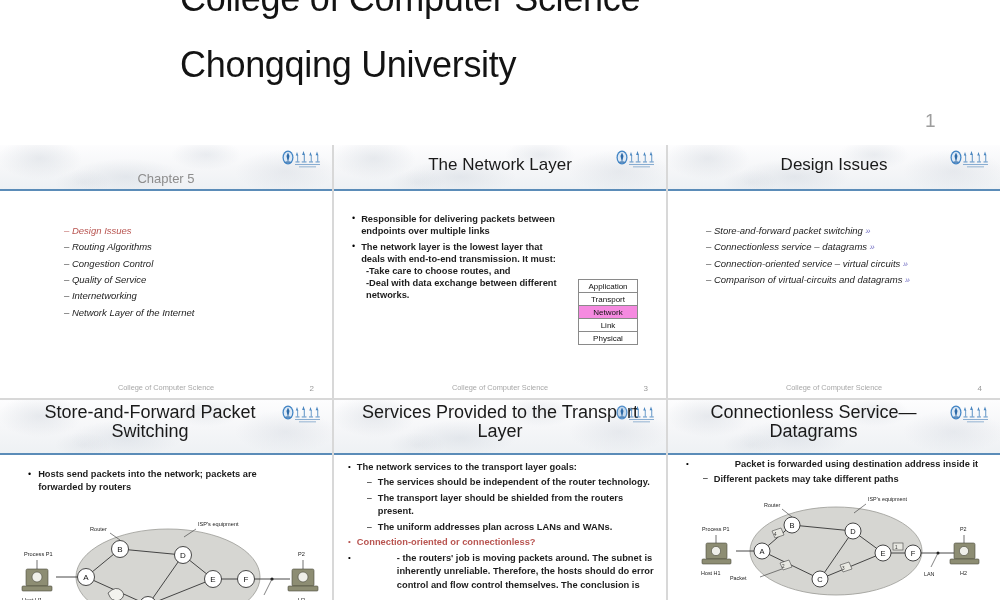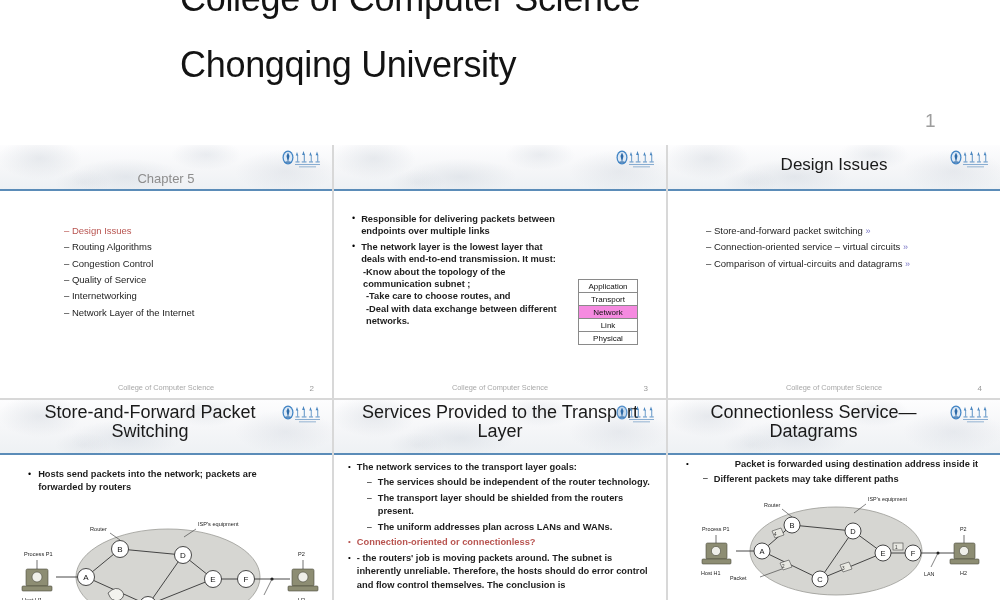"The Network Layer" div.hdr-title { html: none -> <div>The Network Layer</div> }
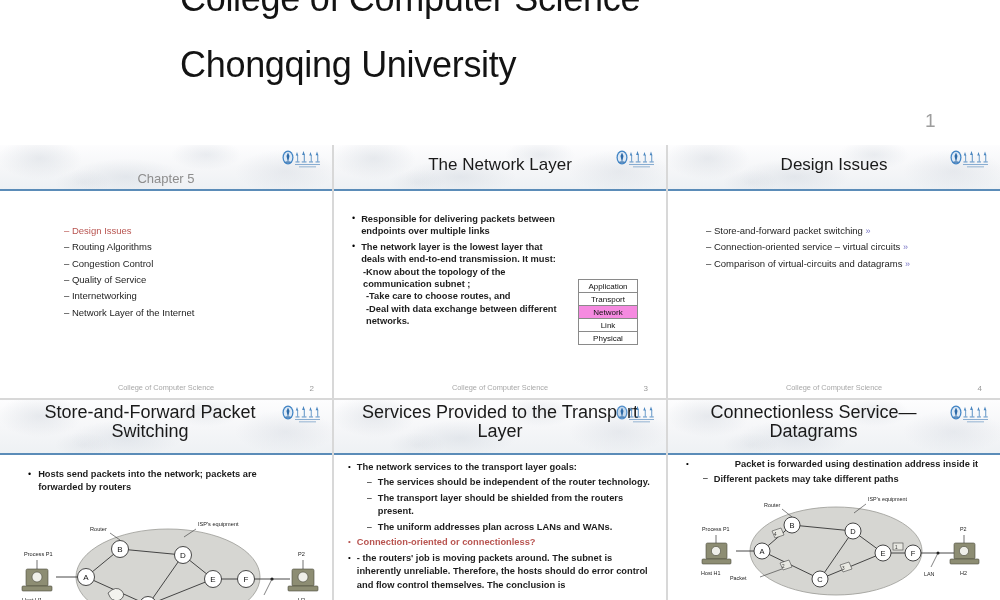"– Design Issues" .b-dash { font-style: none -> italic }
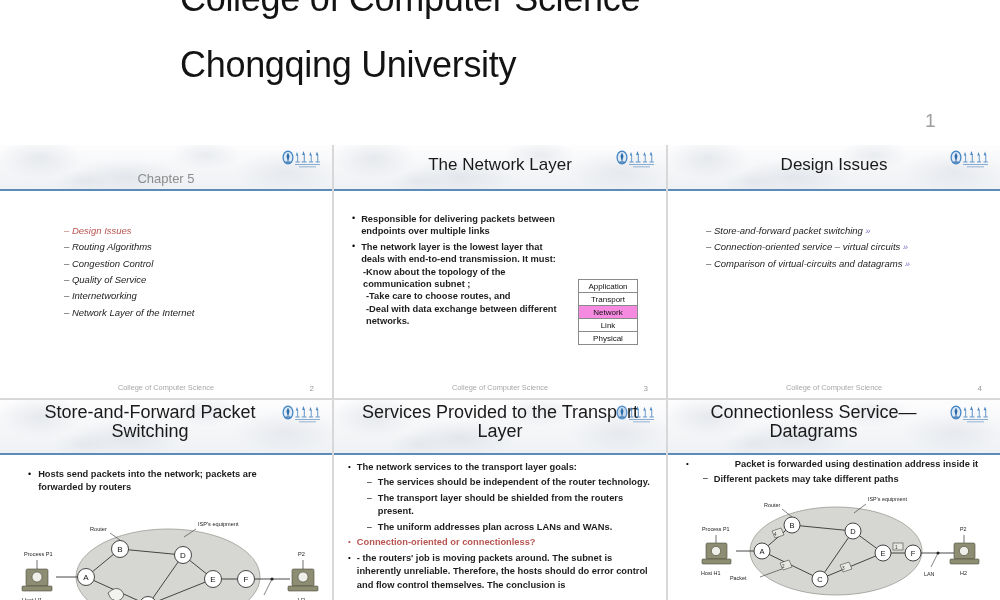"– Connectionless service – datagrams" div.b-dash { html: none -> <div><span>–</span>&nbsp;<span>Connectionless service – datagrams</span> <span>»</span></div> }
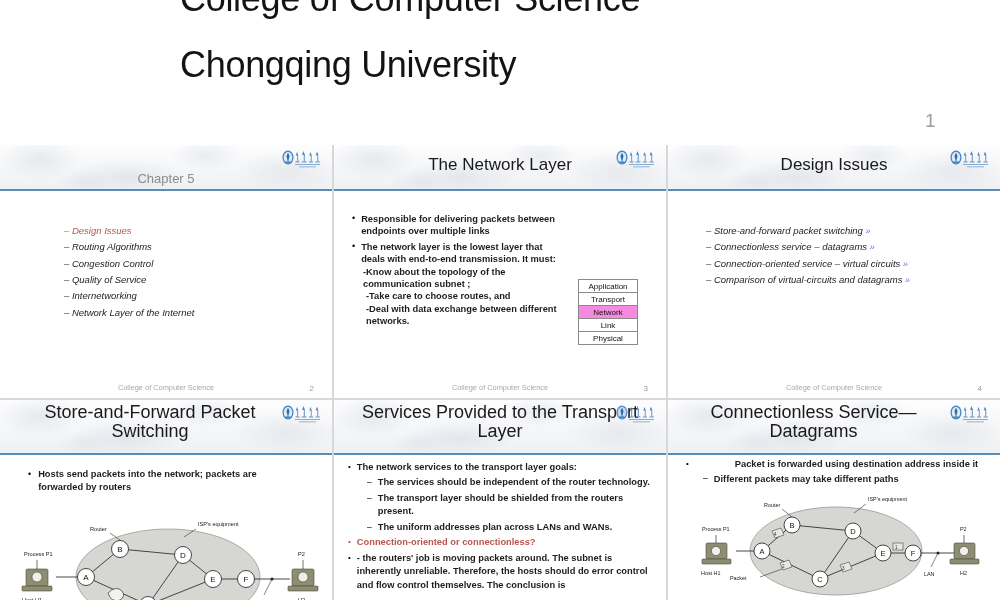"-Know about the topology of" div.b-dot { html: <div>-Know about the topology of the communication subnet ;</div> -> none }
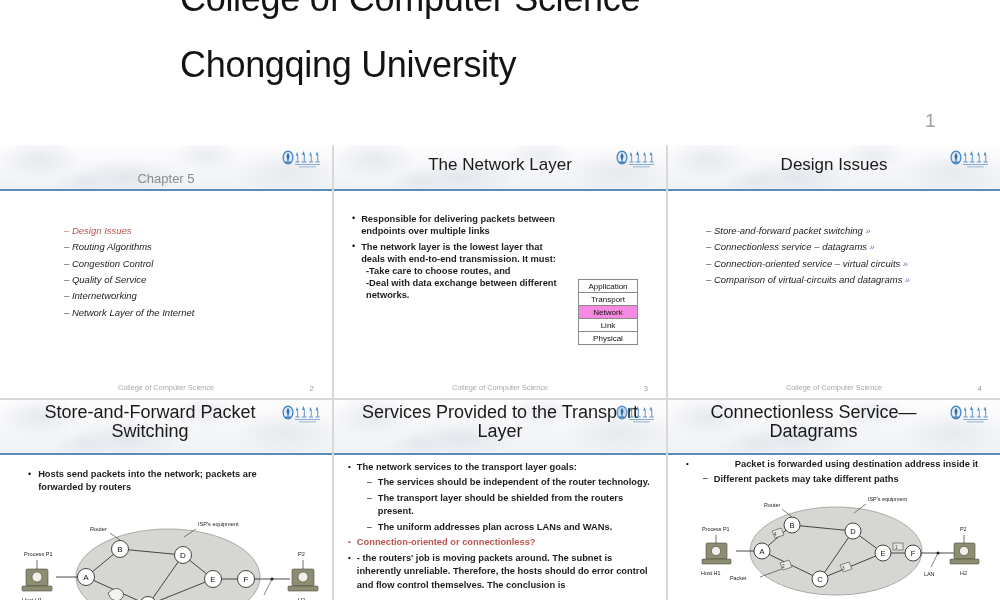"- the routers' job is" span.b-dot { margin-left: none -> 40px }
